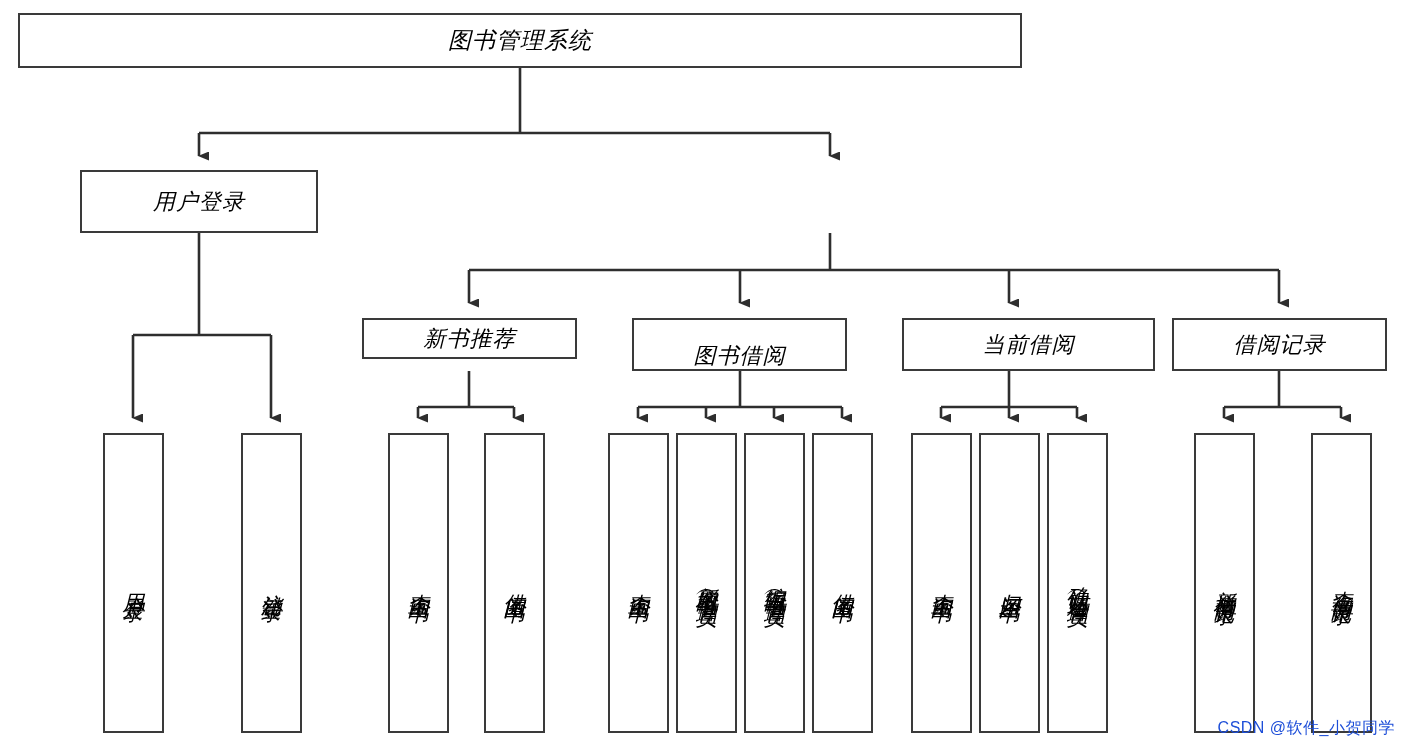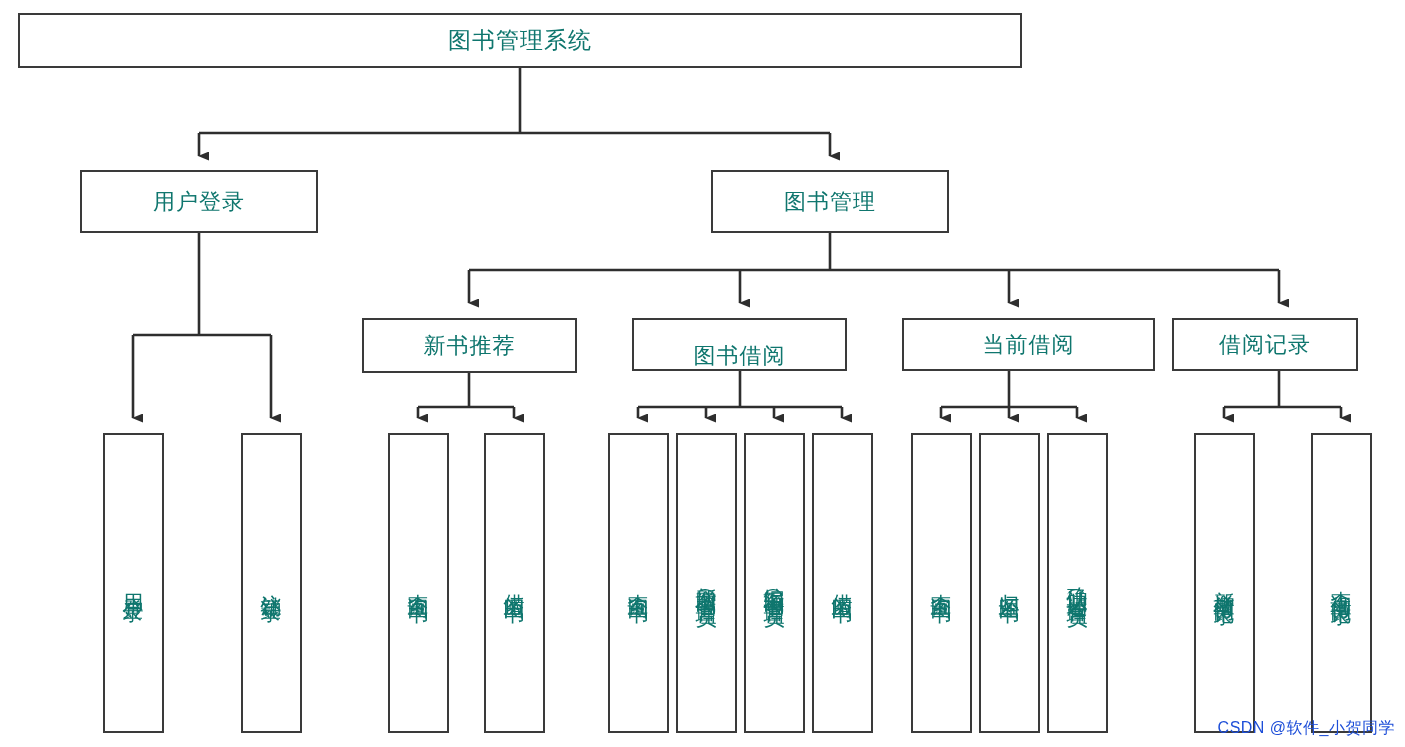"图书管理系统" .node-label { color: #0f766e -> #000000; font-style: none -> italic }
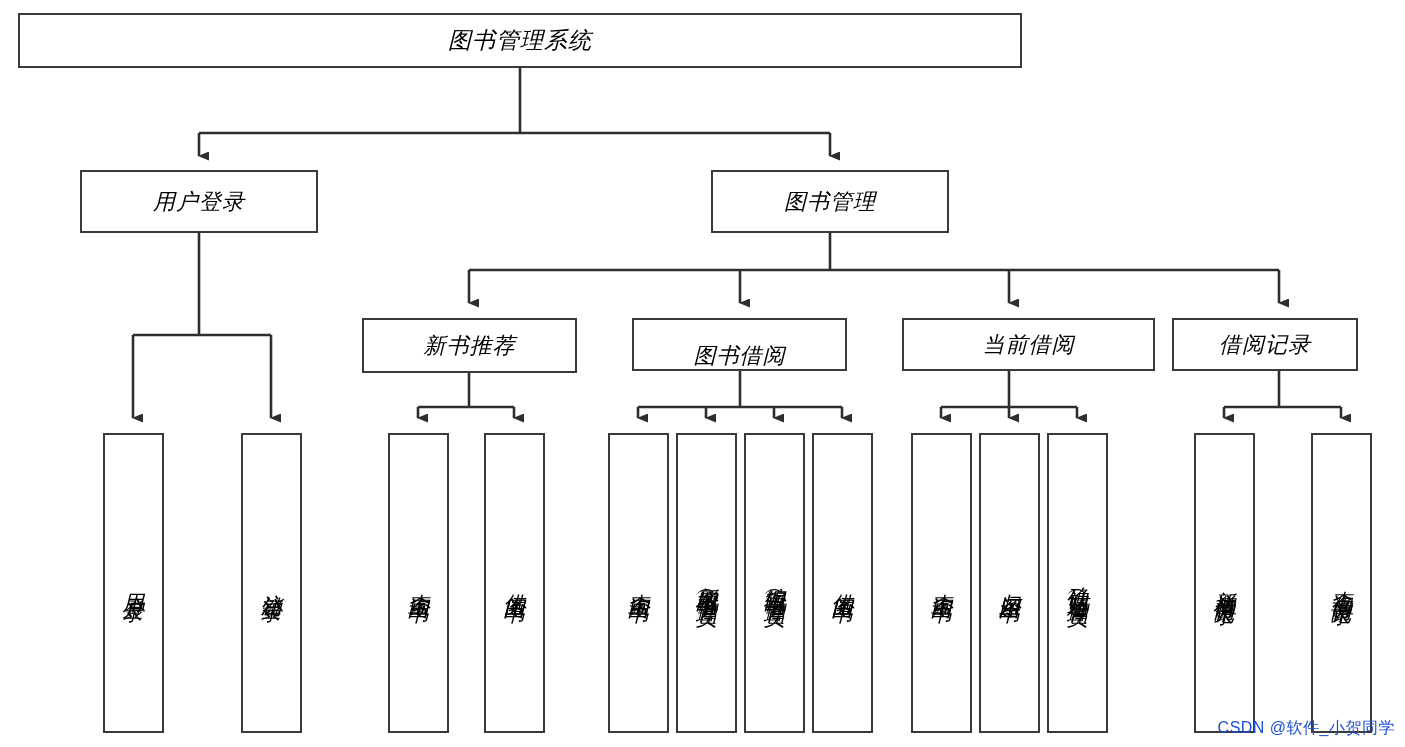"图书管理" div.node-box { html: <div> <span>图书管理</span> </div> -> none }
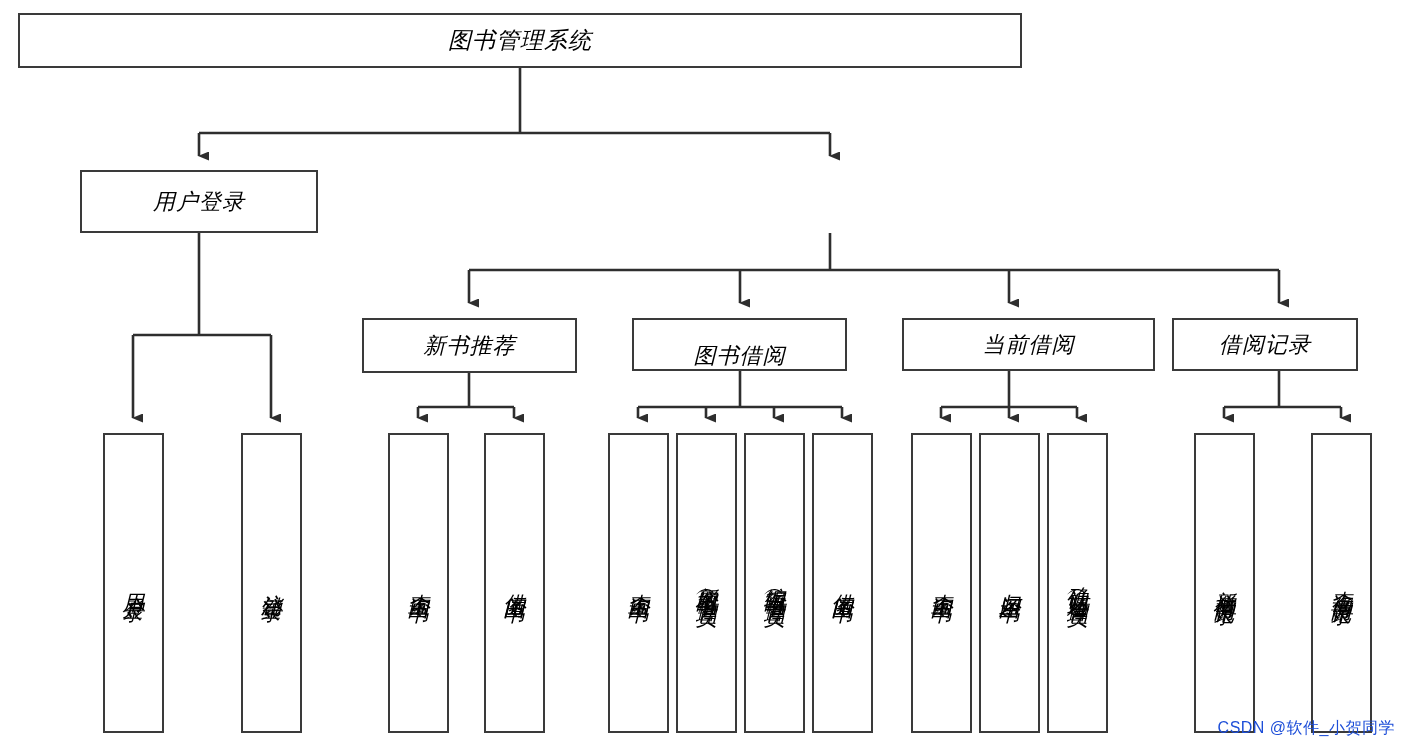"新书推荐" div.node-box { height: 55px -> 41px }
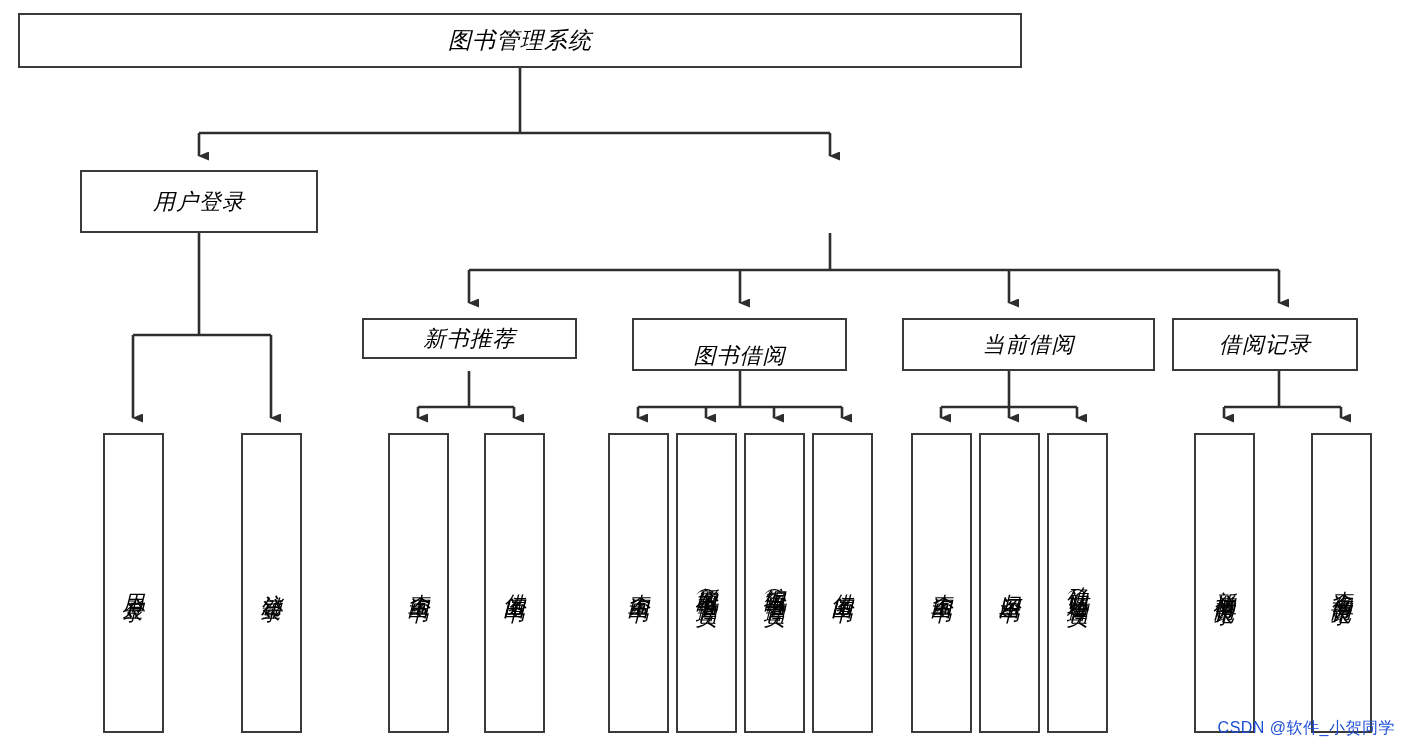"借阅记录" div.node-box { width: 186px -> 215px }
